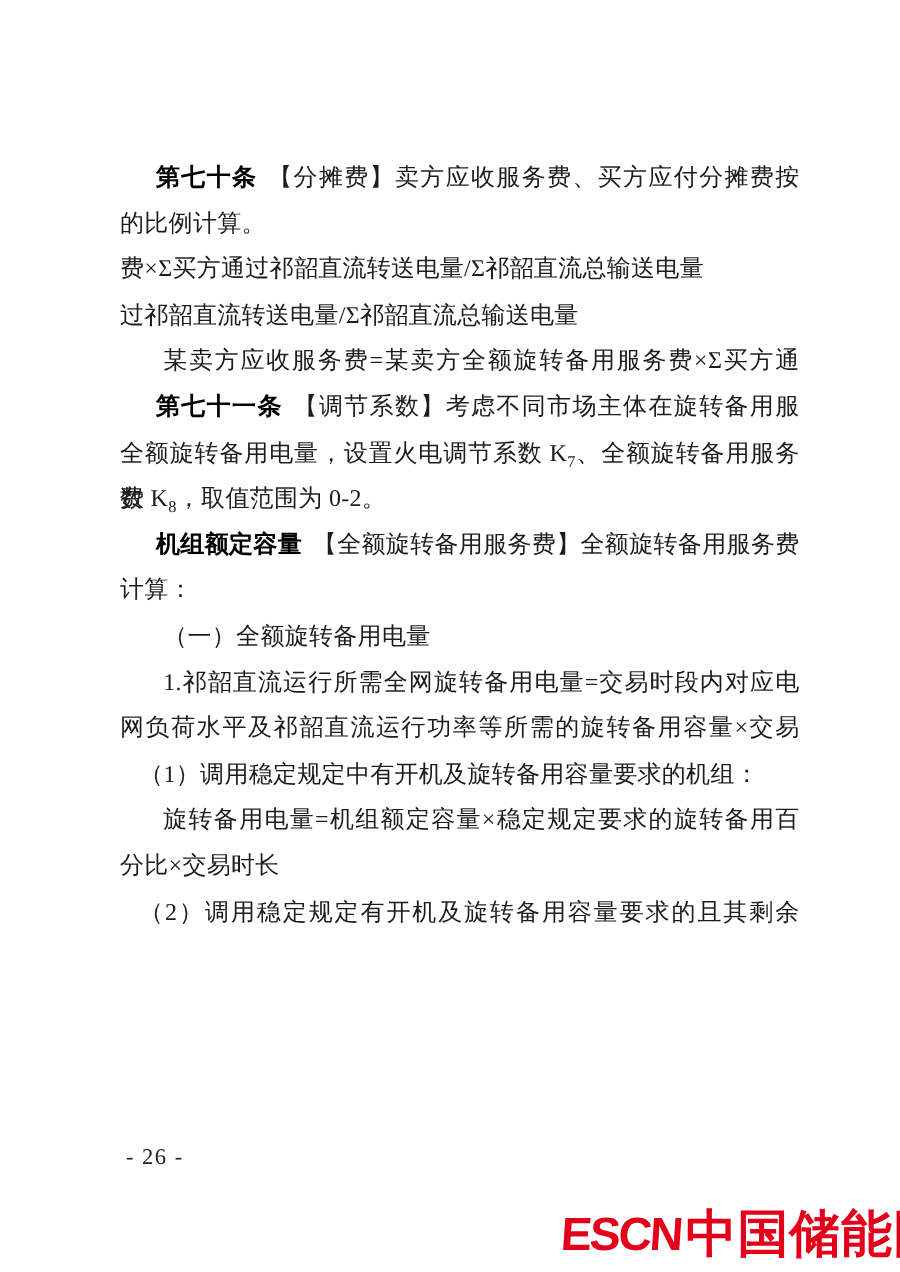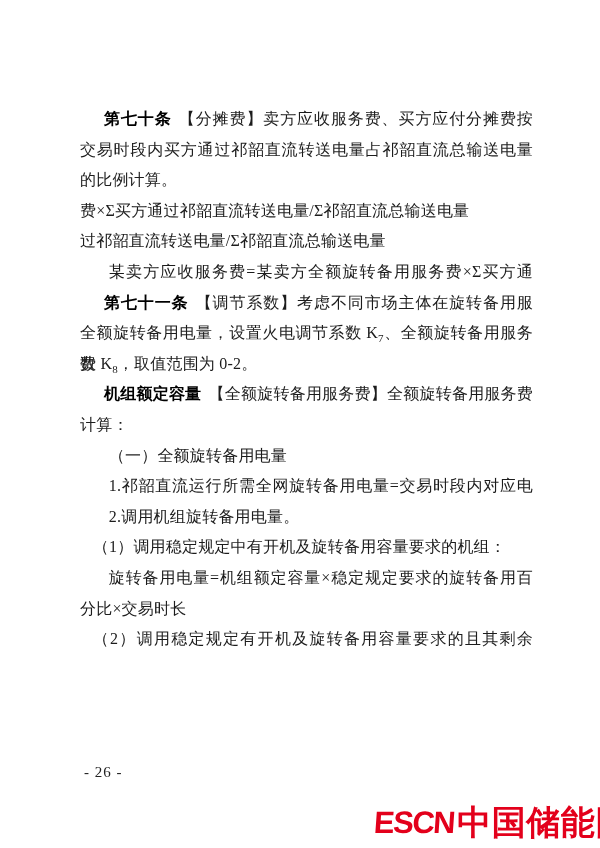"交易时段内买方通过祁韶直流转送电量占祁韶直流总输送电量" div.line { html: <div>交易时段内买方通过祁韶直流转送电量占祁韶直流总输送电量</div> -> none }
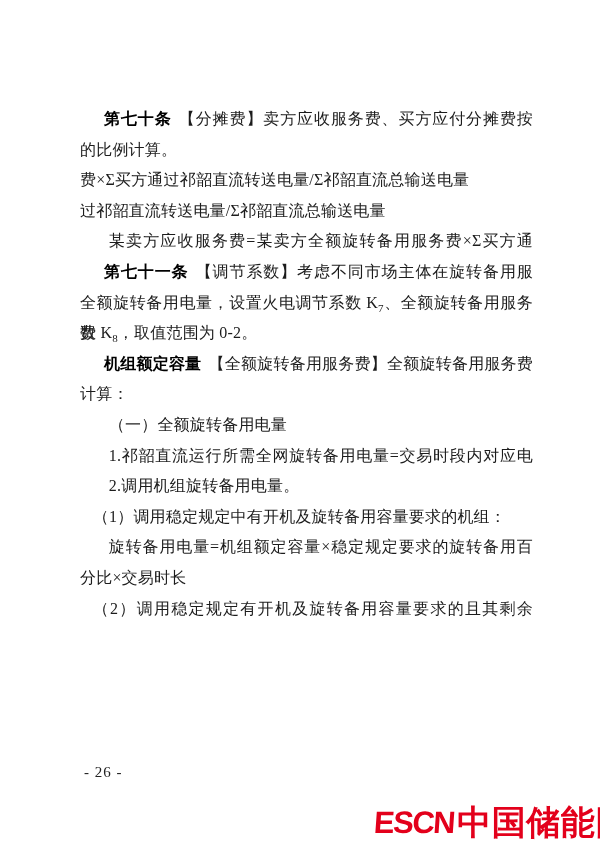"网负荷水平及祁韶直流运行功率等所需的旋转备用容量×交易" div.line { html: none -> <div>网负荷水平及祁韶直流运行功率等所需的旋转备用容量×交易</div> }
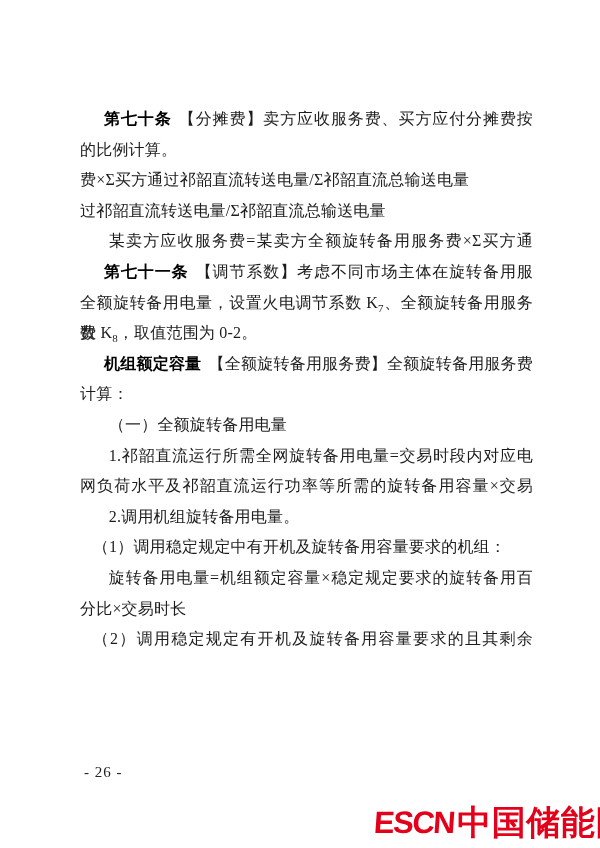"2.调用机组旋转备用电量。" div.line { html: <div>2.调用机组旋转备用电量。</div> -> none }
